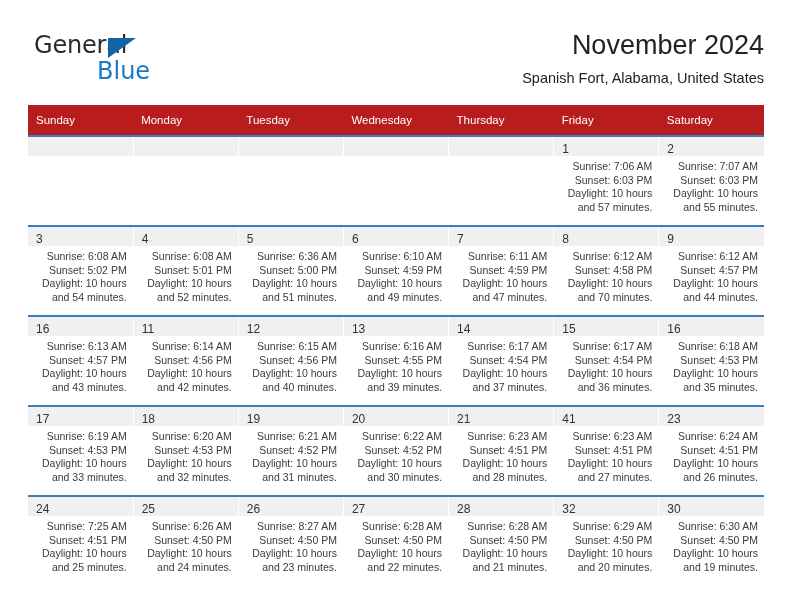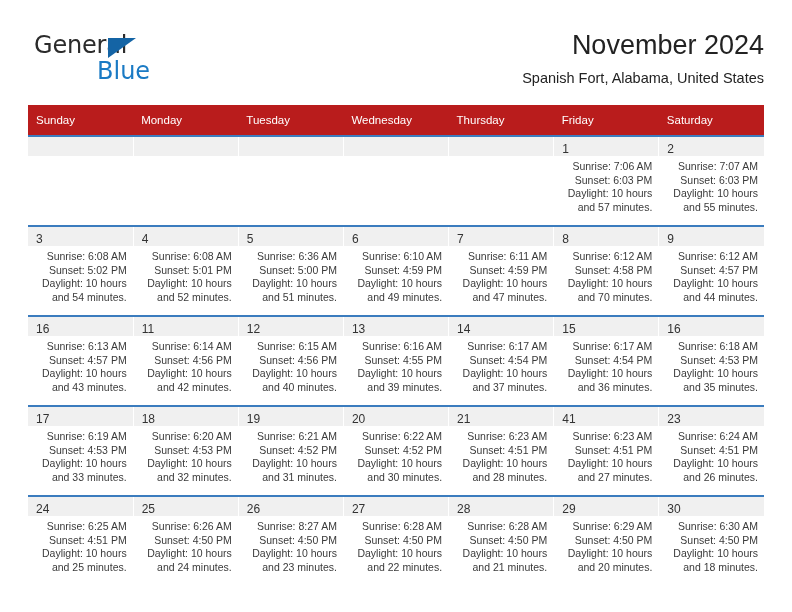"29" span.daynum { text: 29 -> 32 }
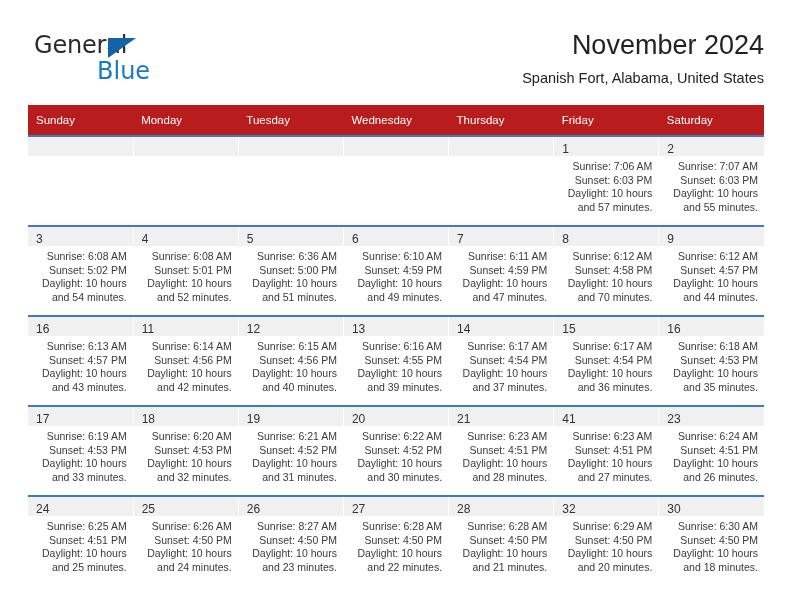"Sunrise: 6:25 AM" div.cell-line { text: 6:25 -> 7:25 }
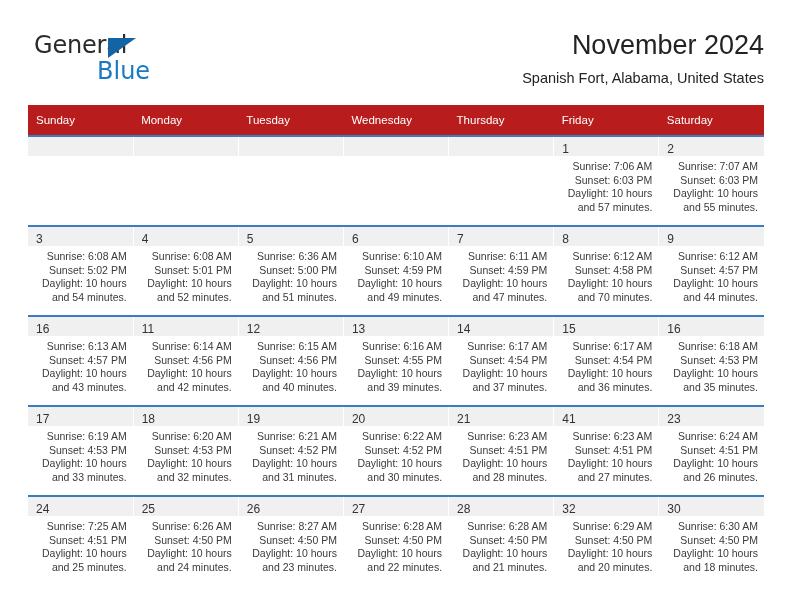"and 18 minutes." div.cell-line { text: 18 -> 19 }
